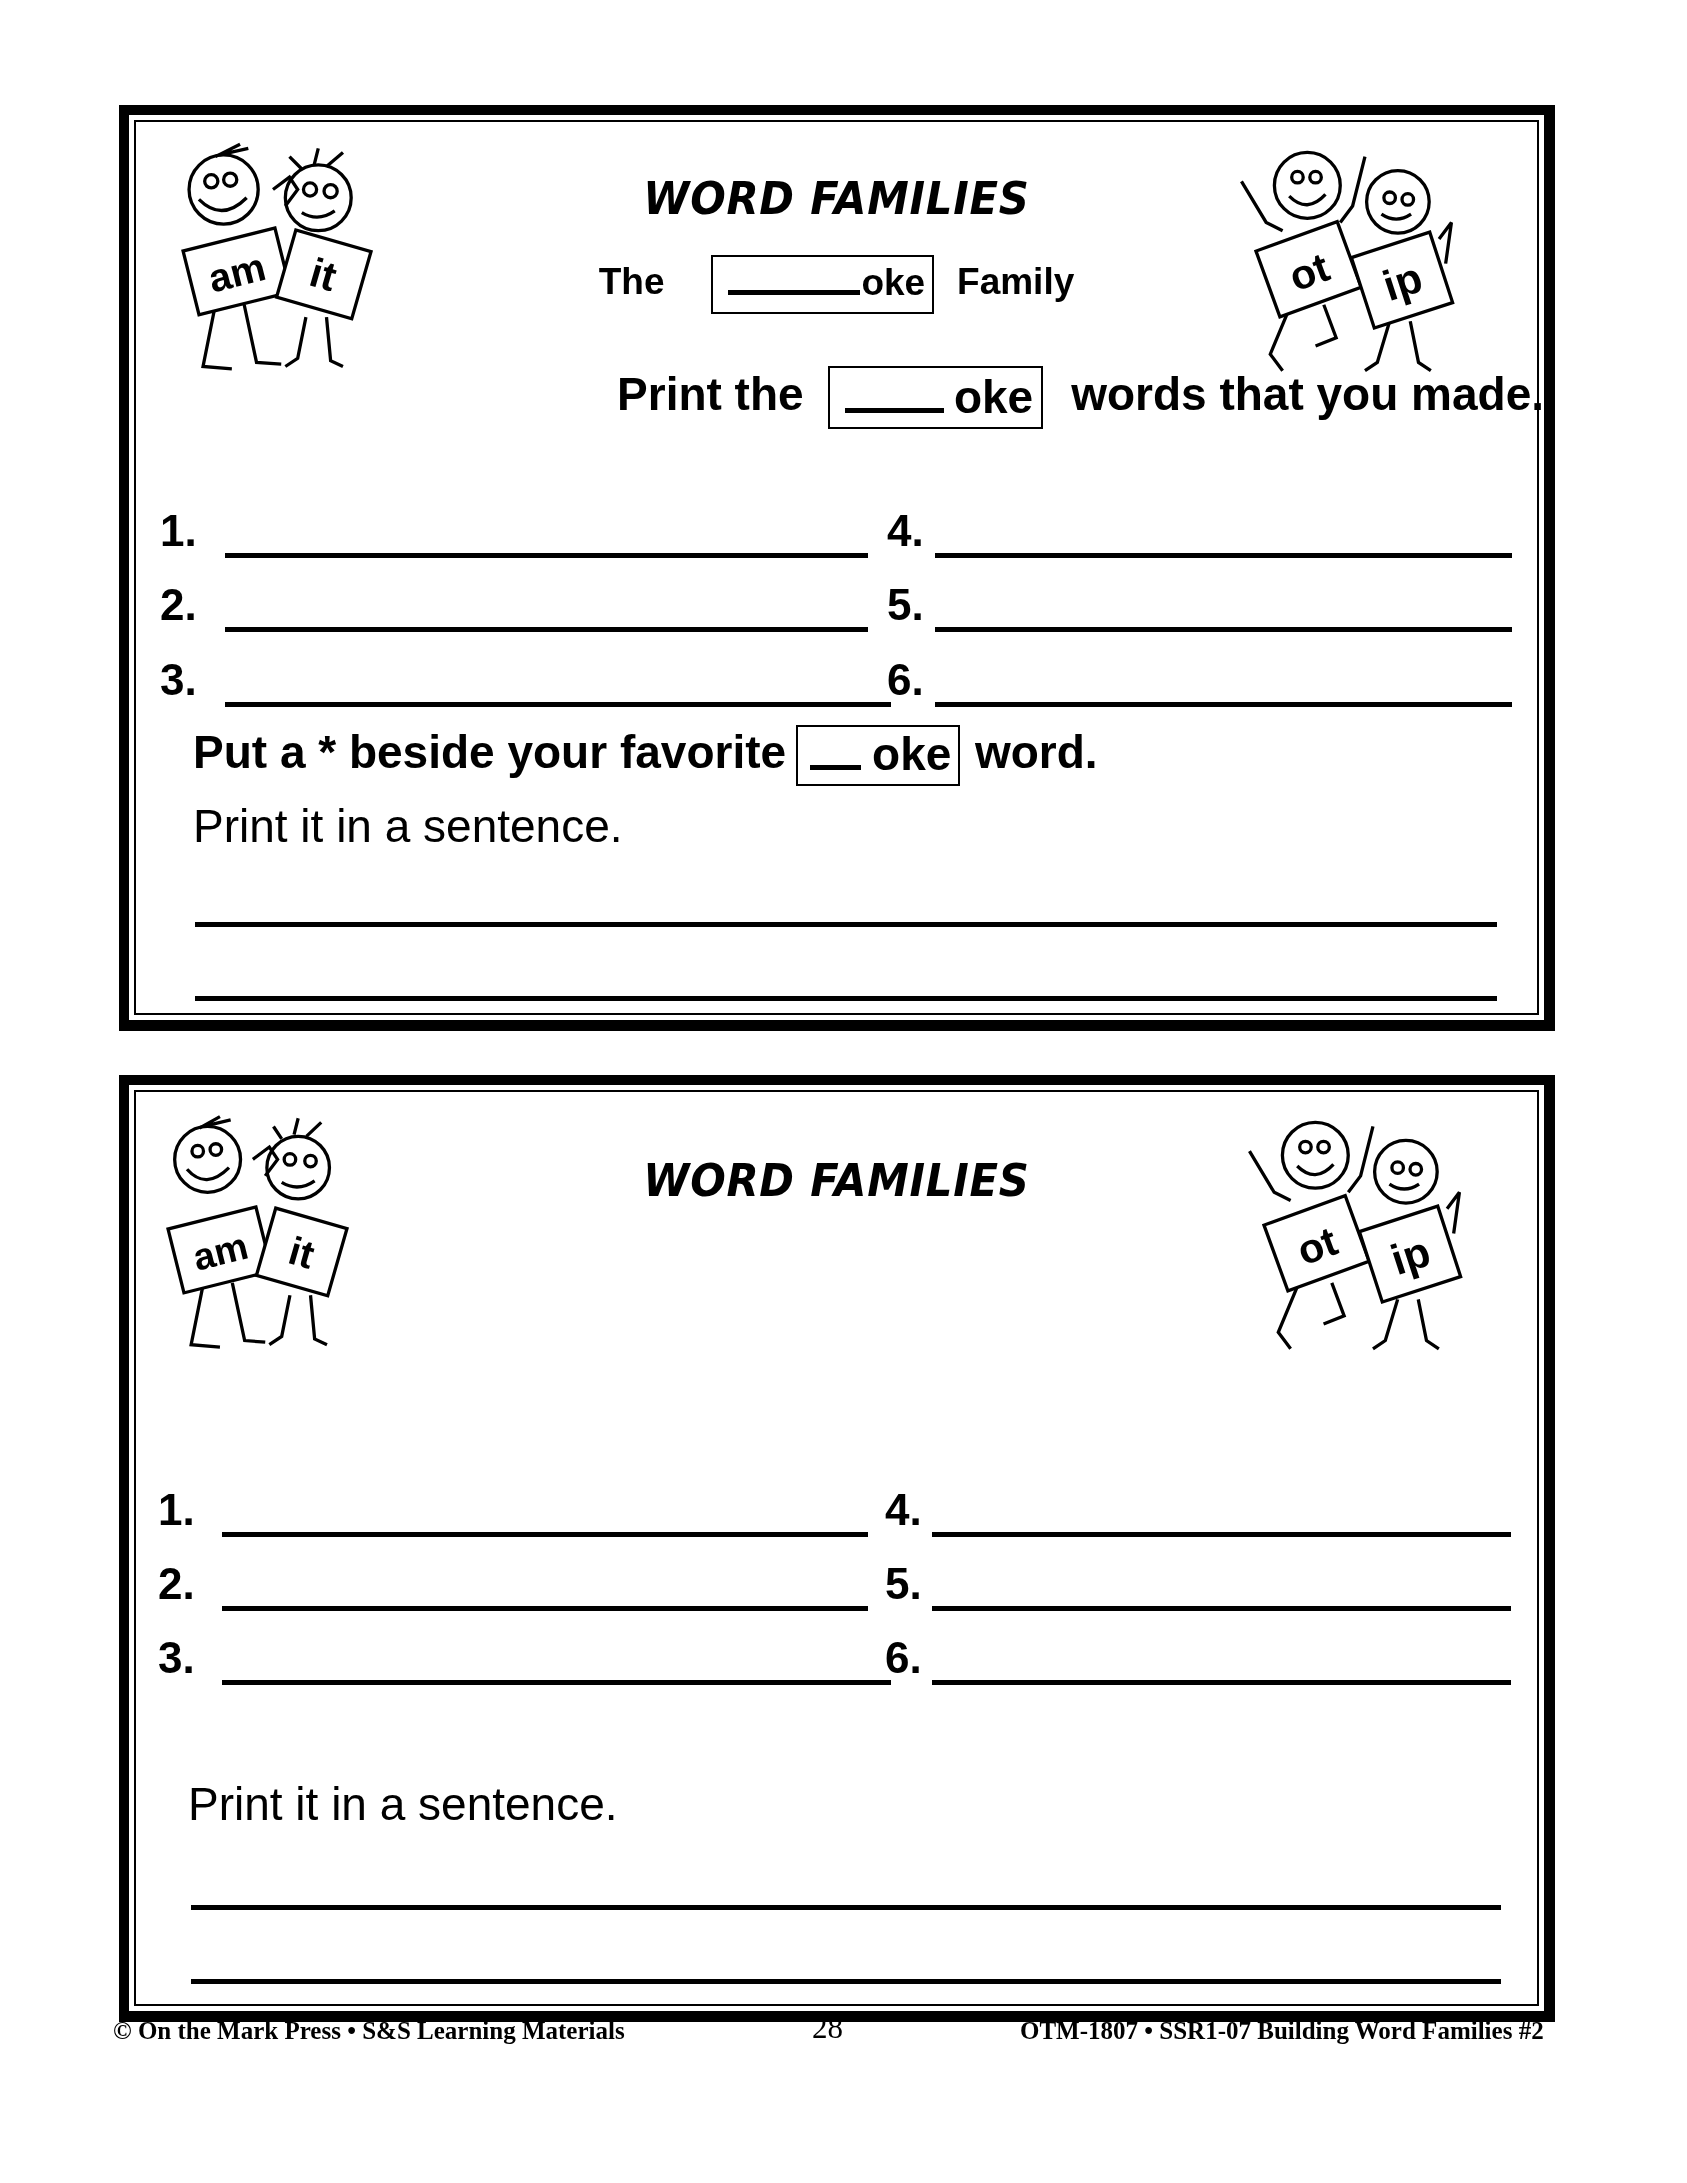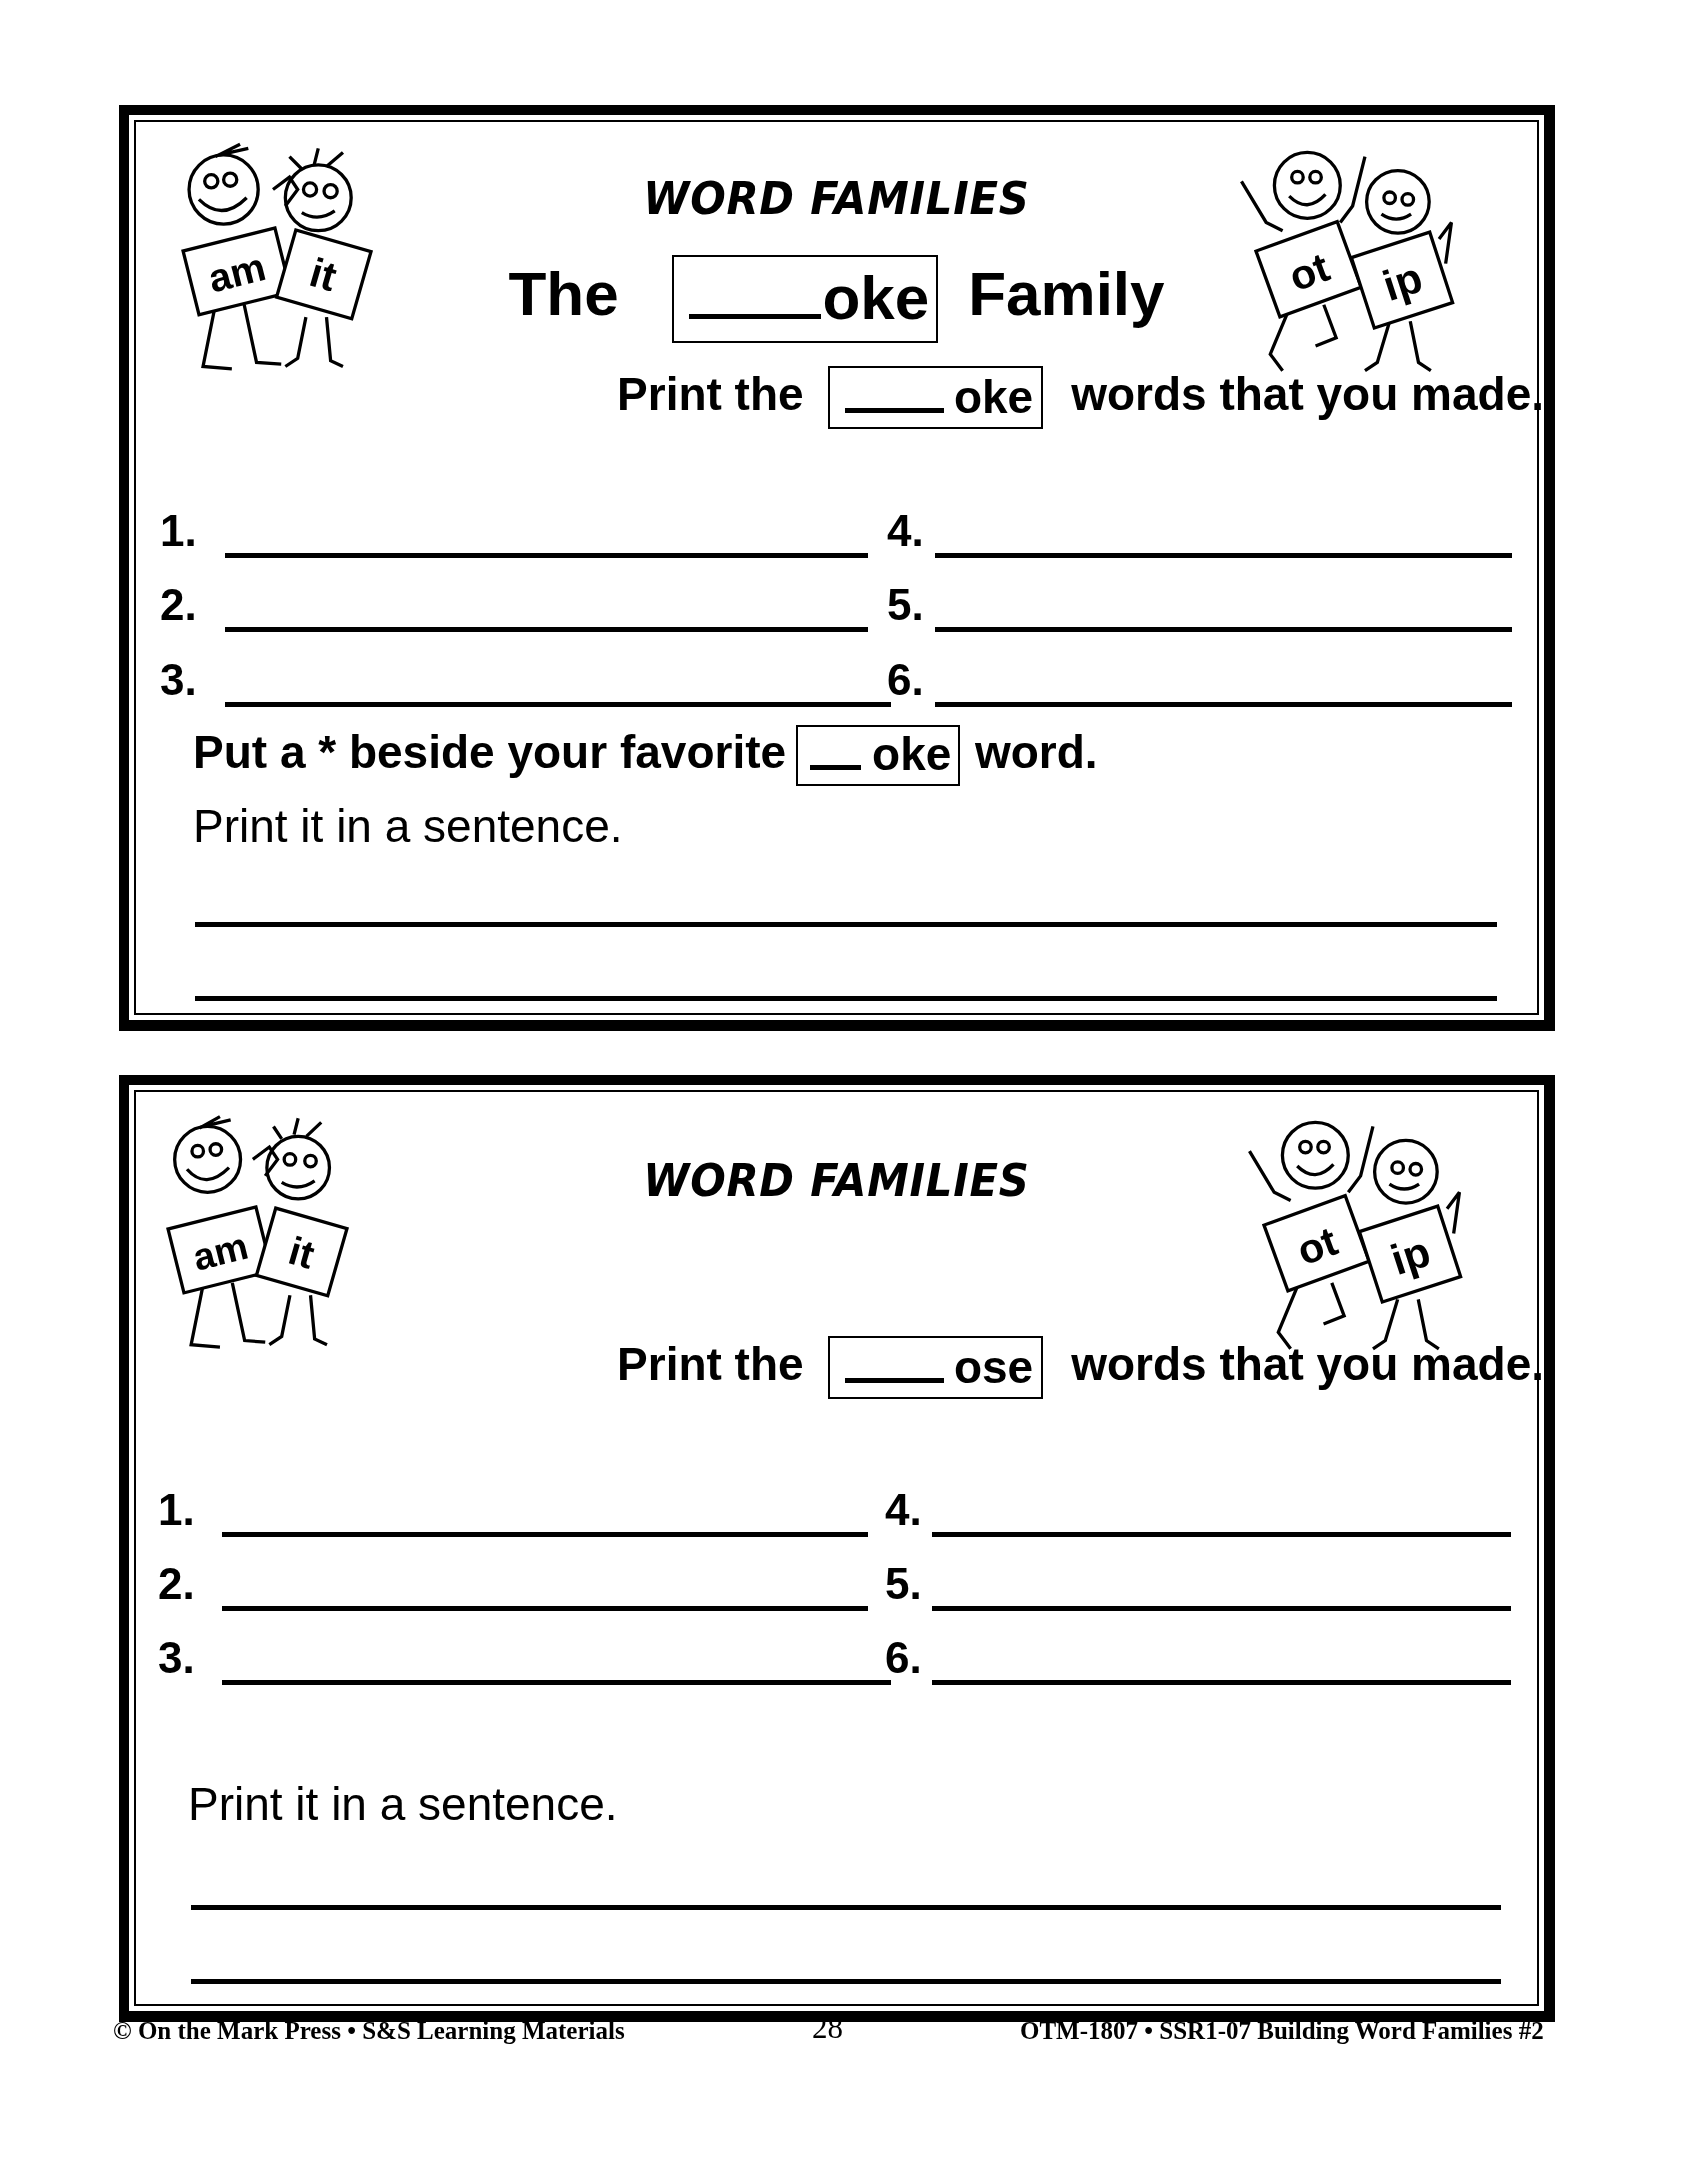"The oke Family" .fam { font-size: 62px -> 37px }
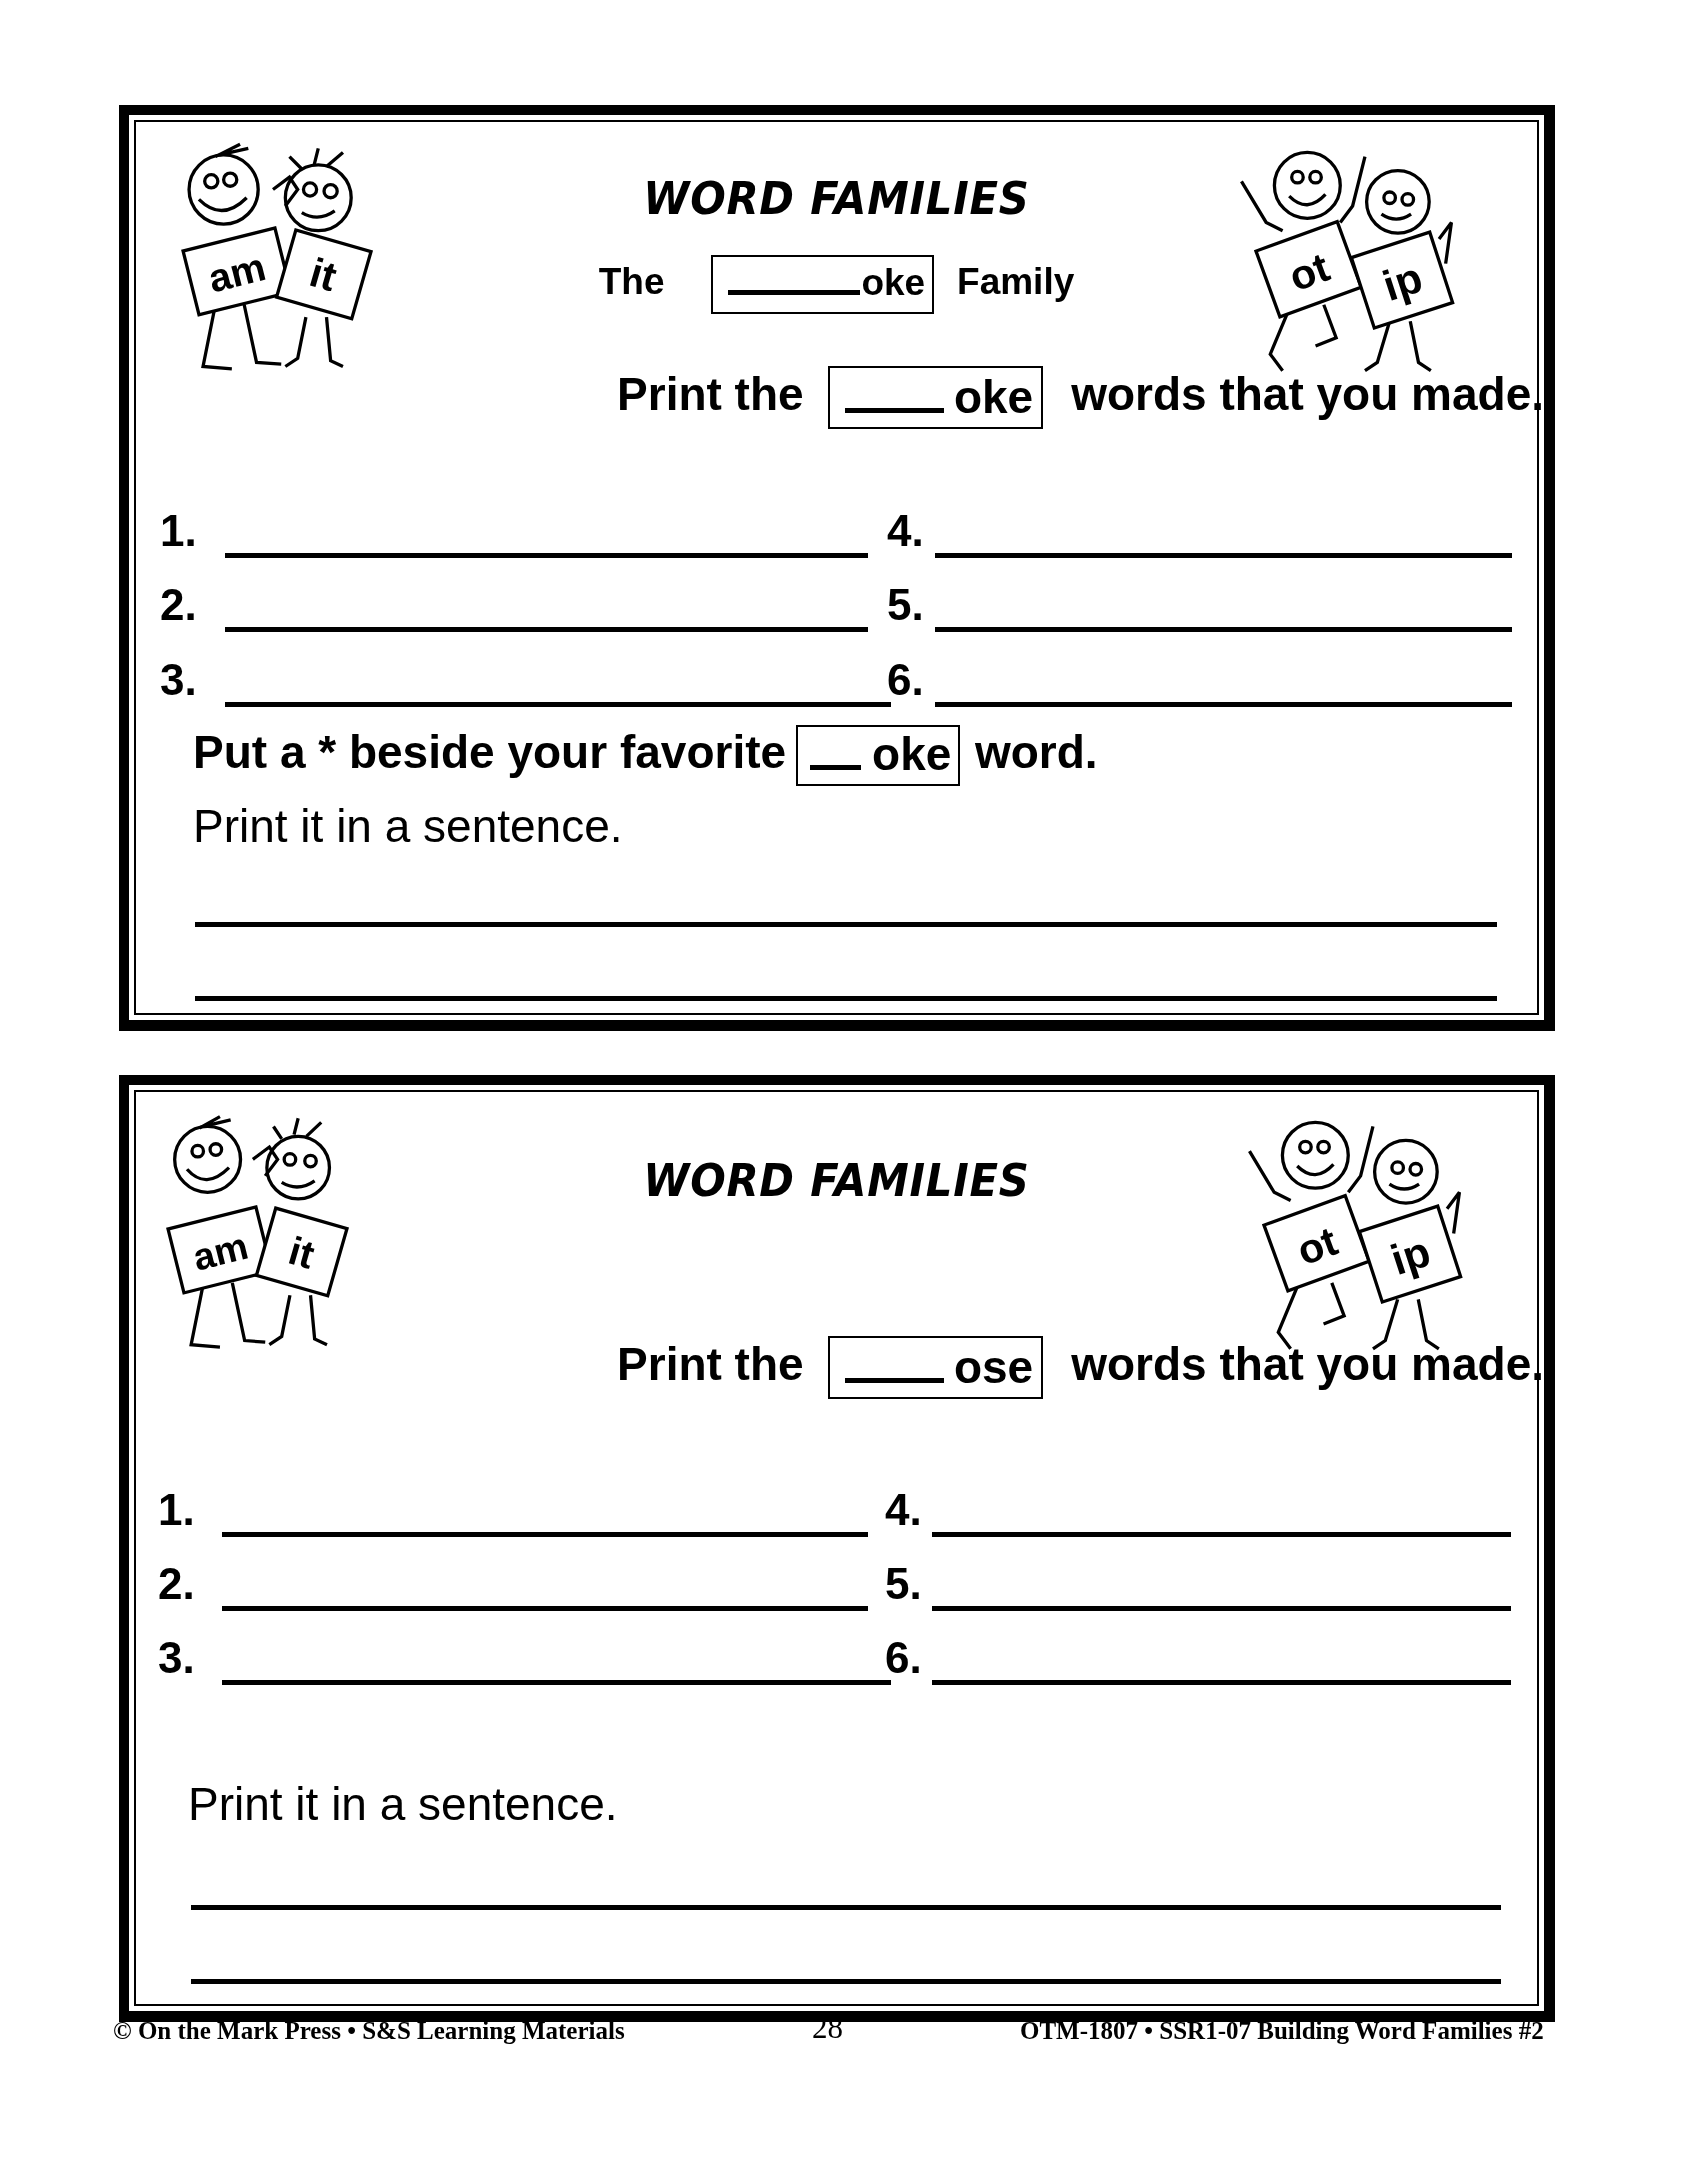"Print the ose words that" div.pr { html: <div> <span>Print the</span> <span><span></span><span>ose</span></span> <span>words that you made.</span> </div> -> none }
